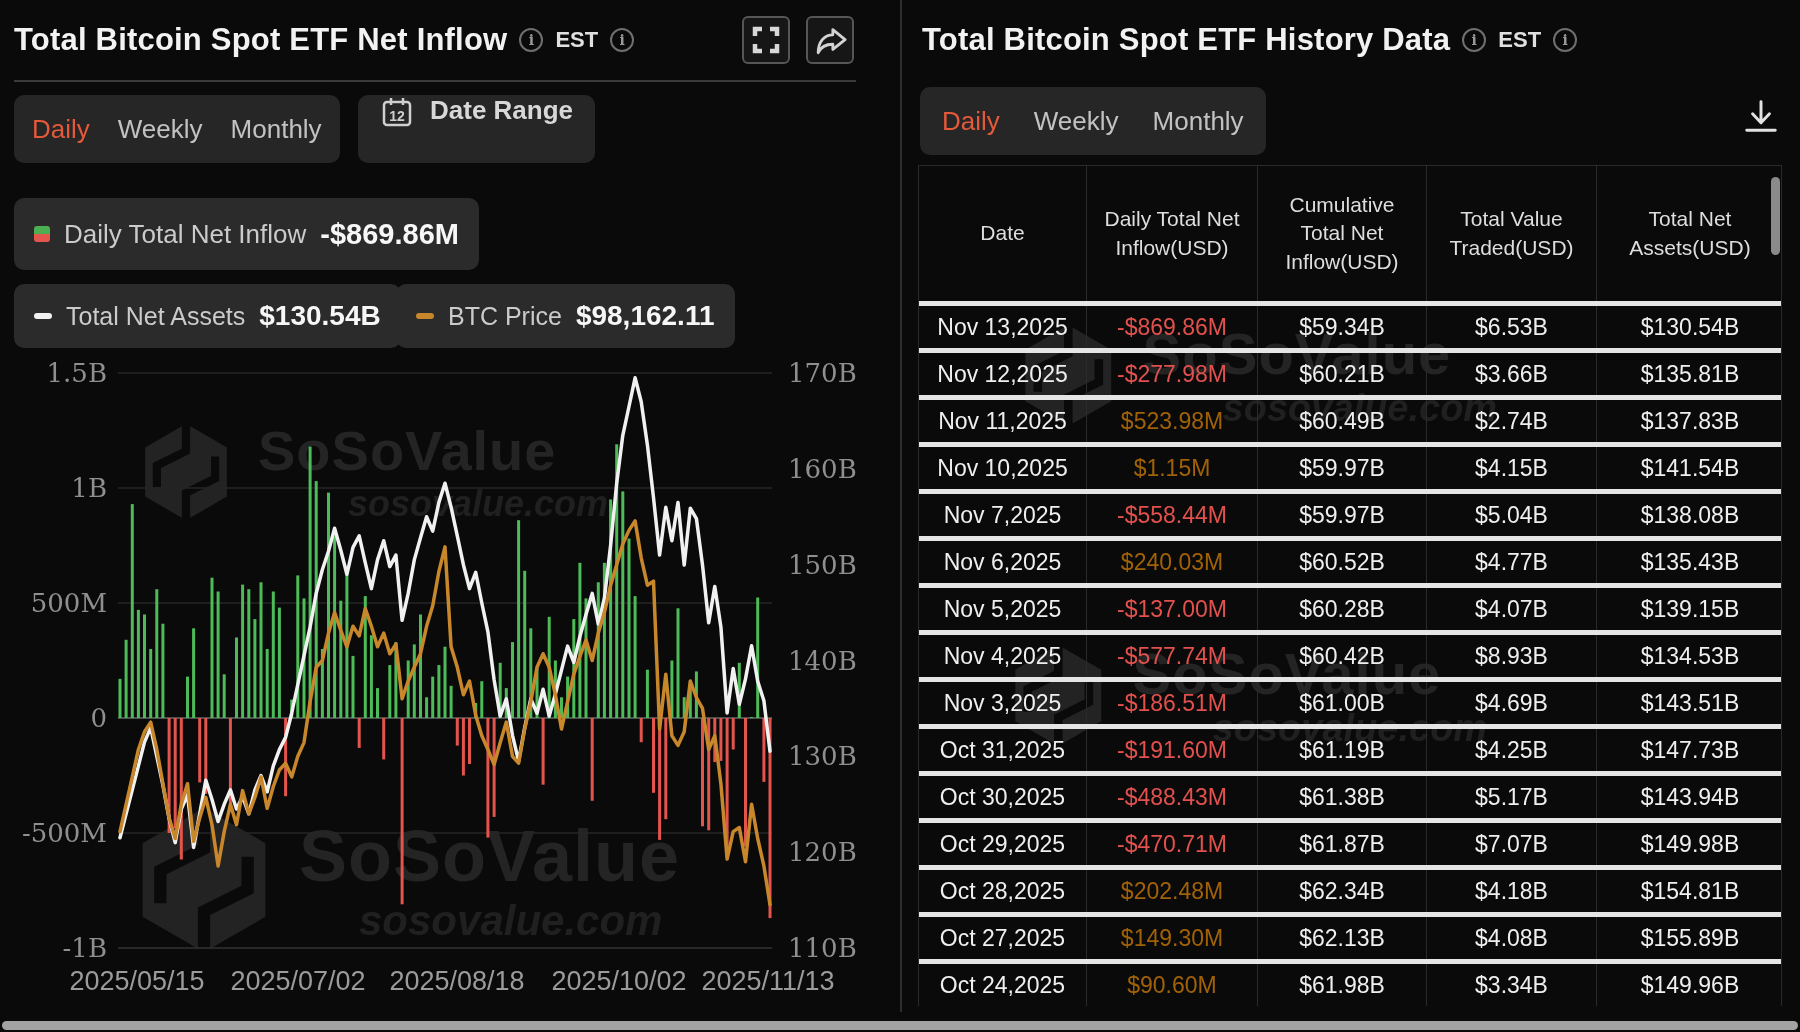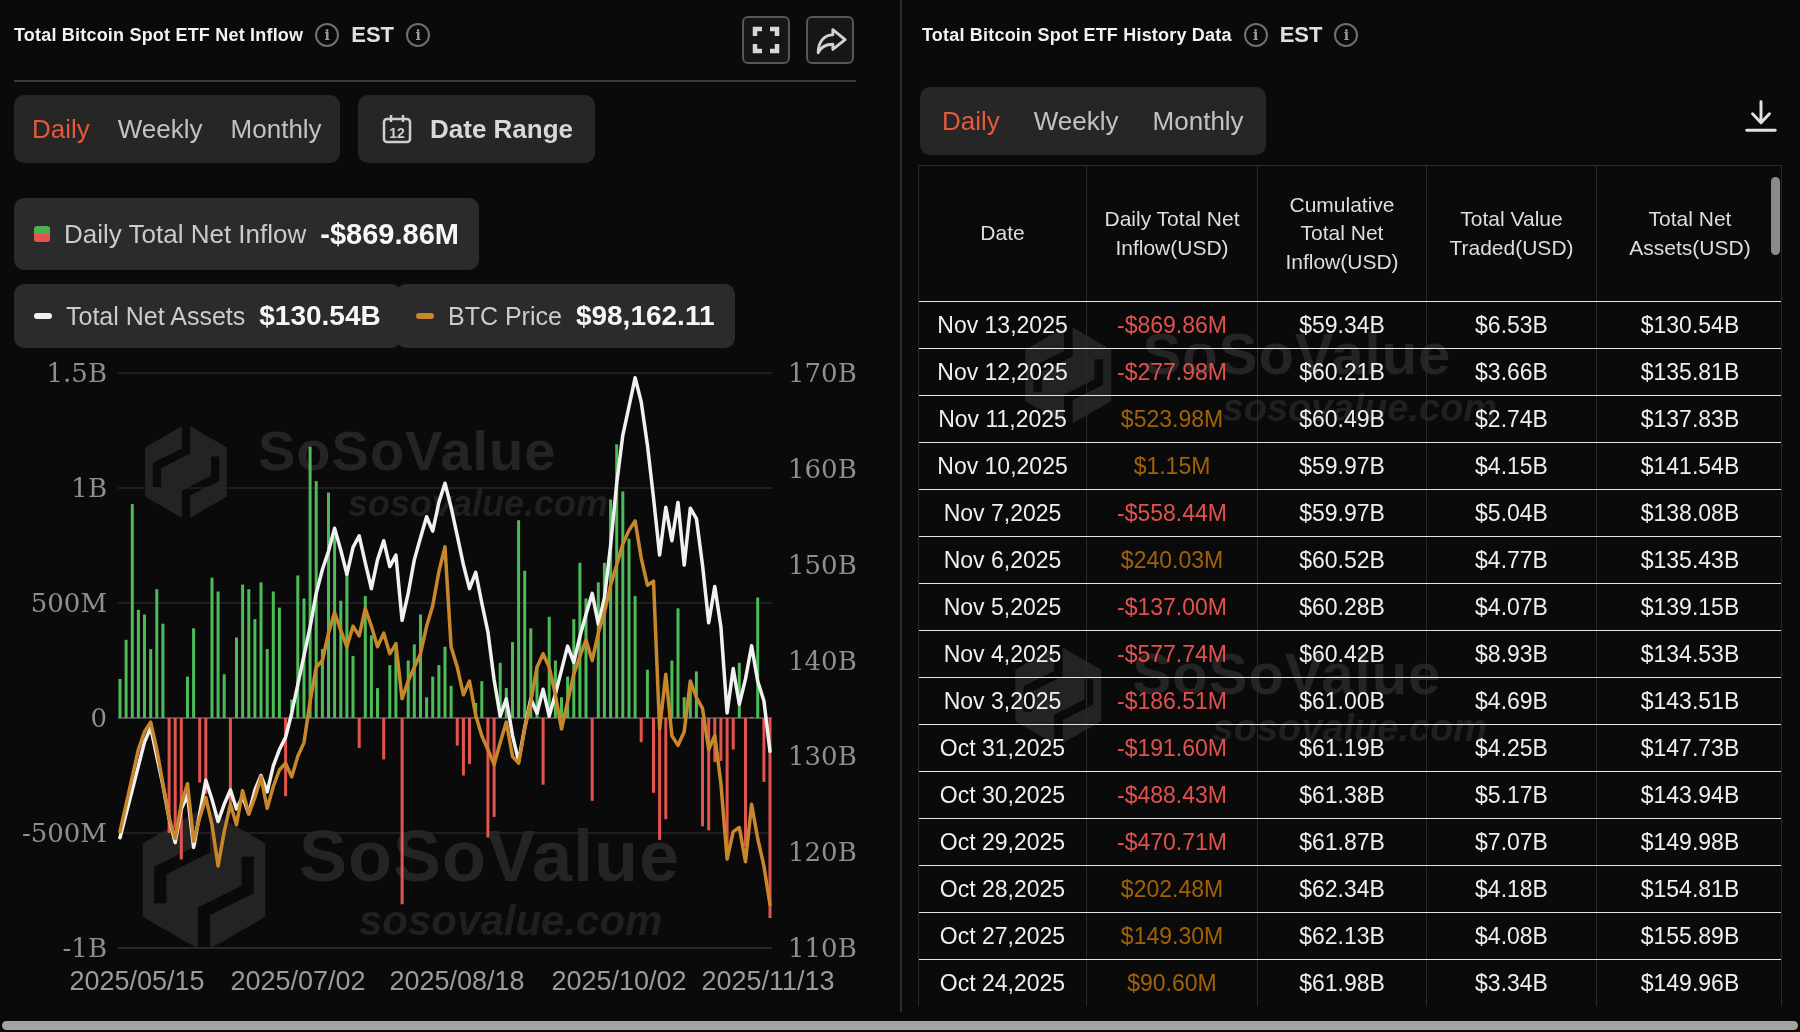"Total Bitcoin Spot ETF Net" .panel-title { font-size: 18px -> 31px }
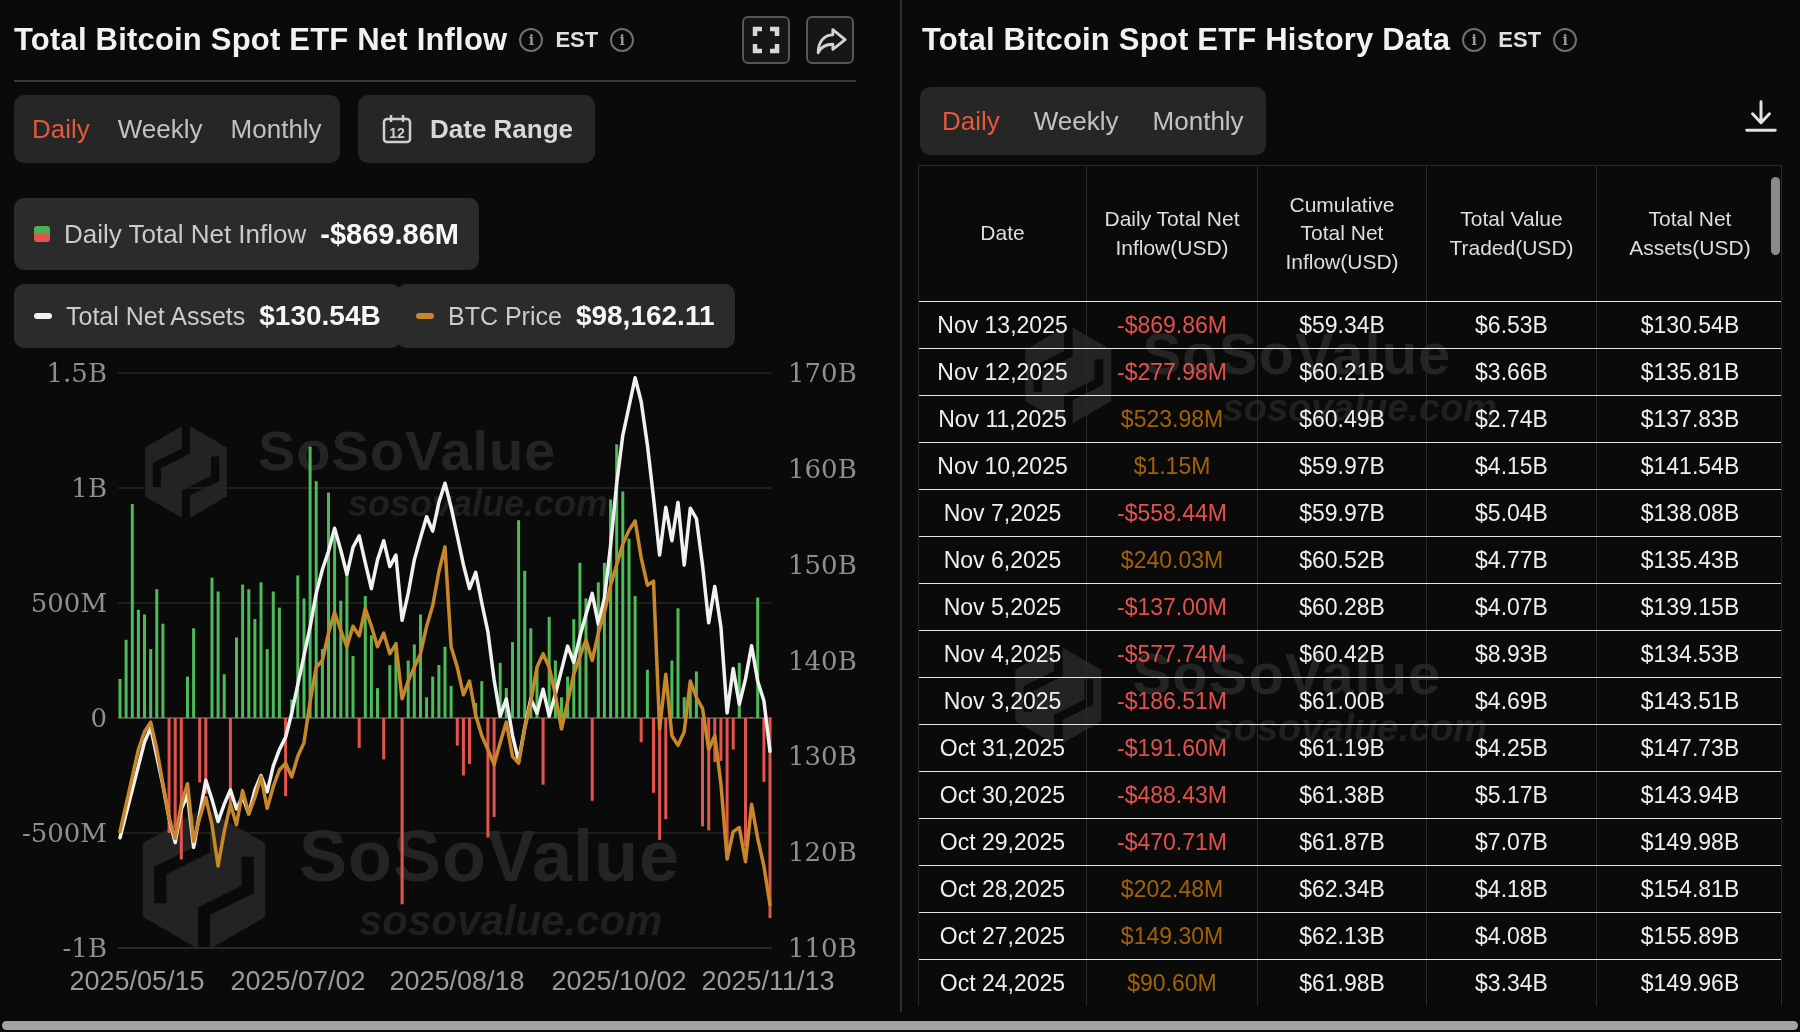"12" .daterange { align-items: center -> flex-start }
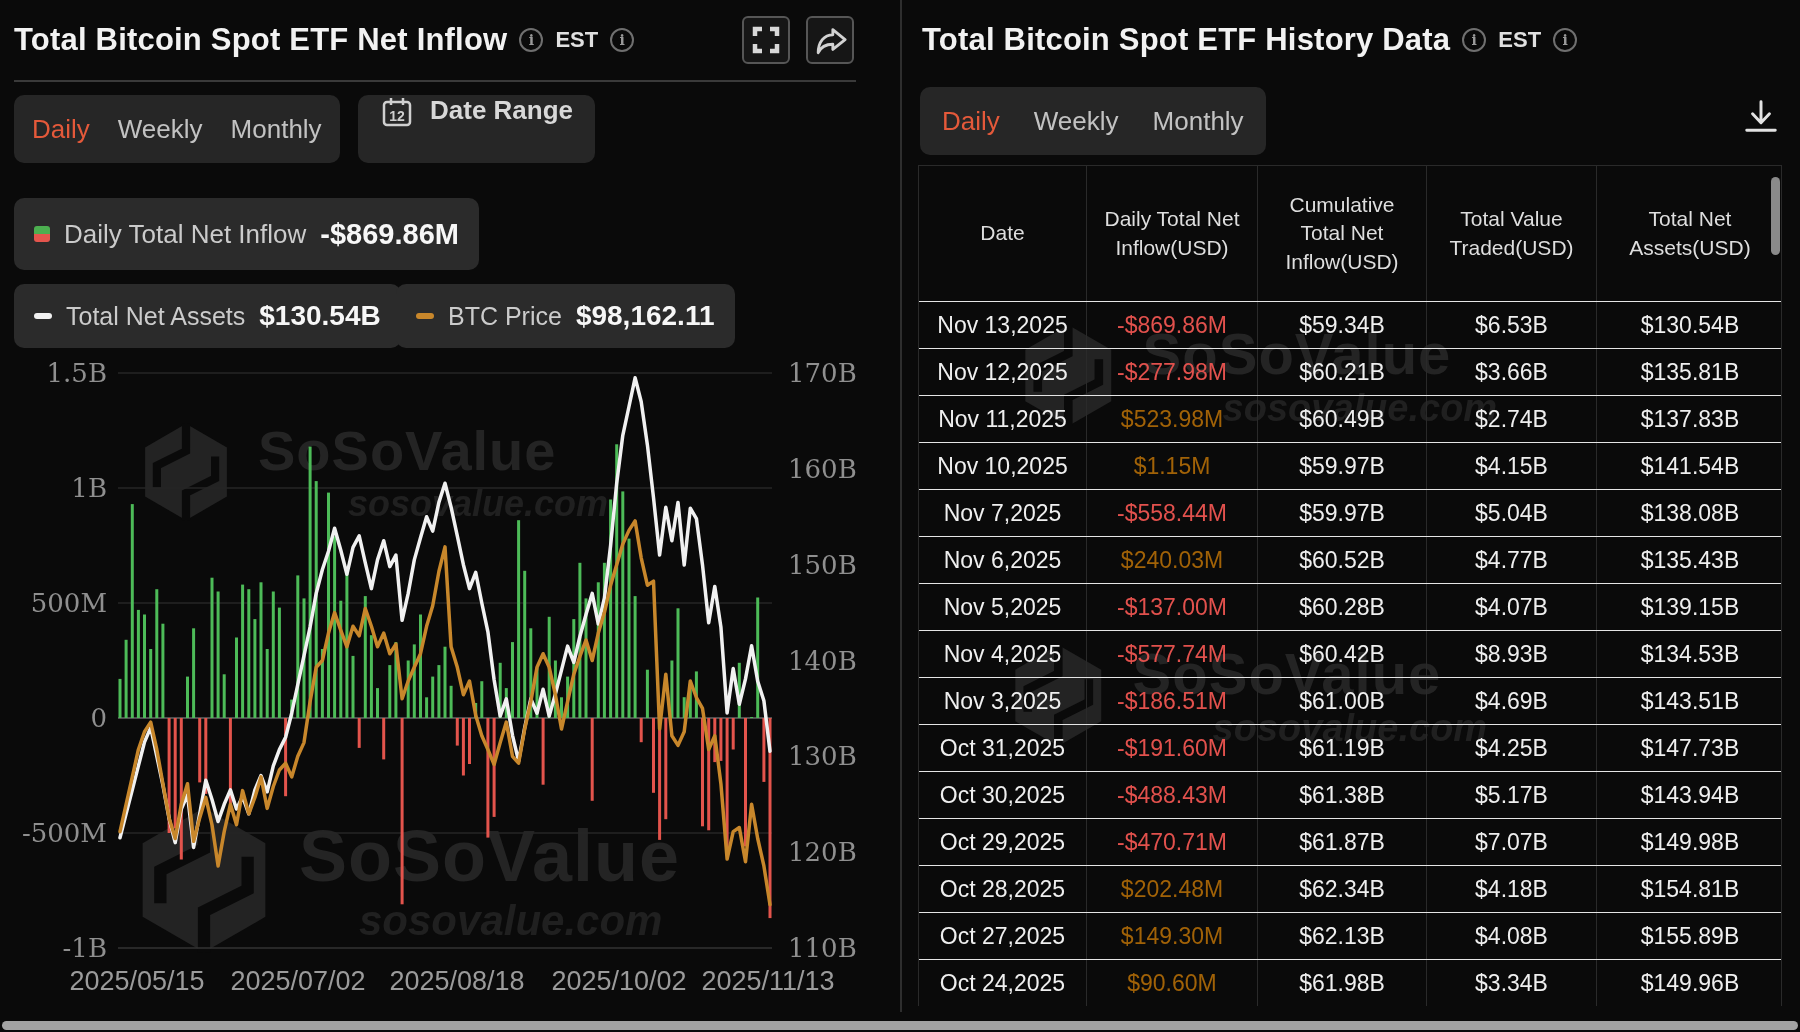"Nov 13,2025" .t-row { border-top: 1px solid #e5e5e5 -> 5px solid #e5e5e5 }
